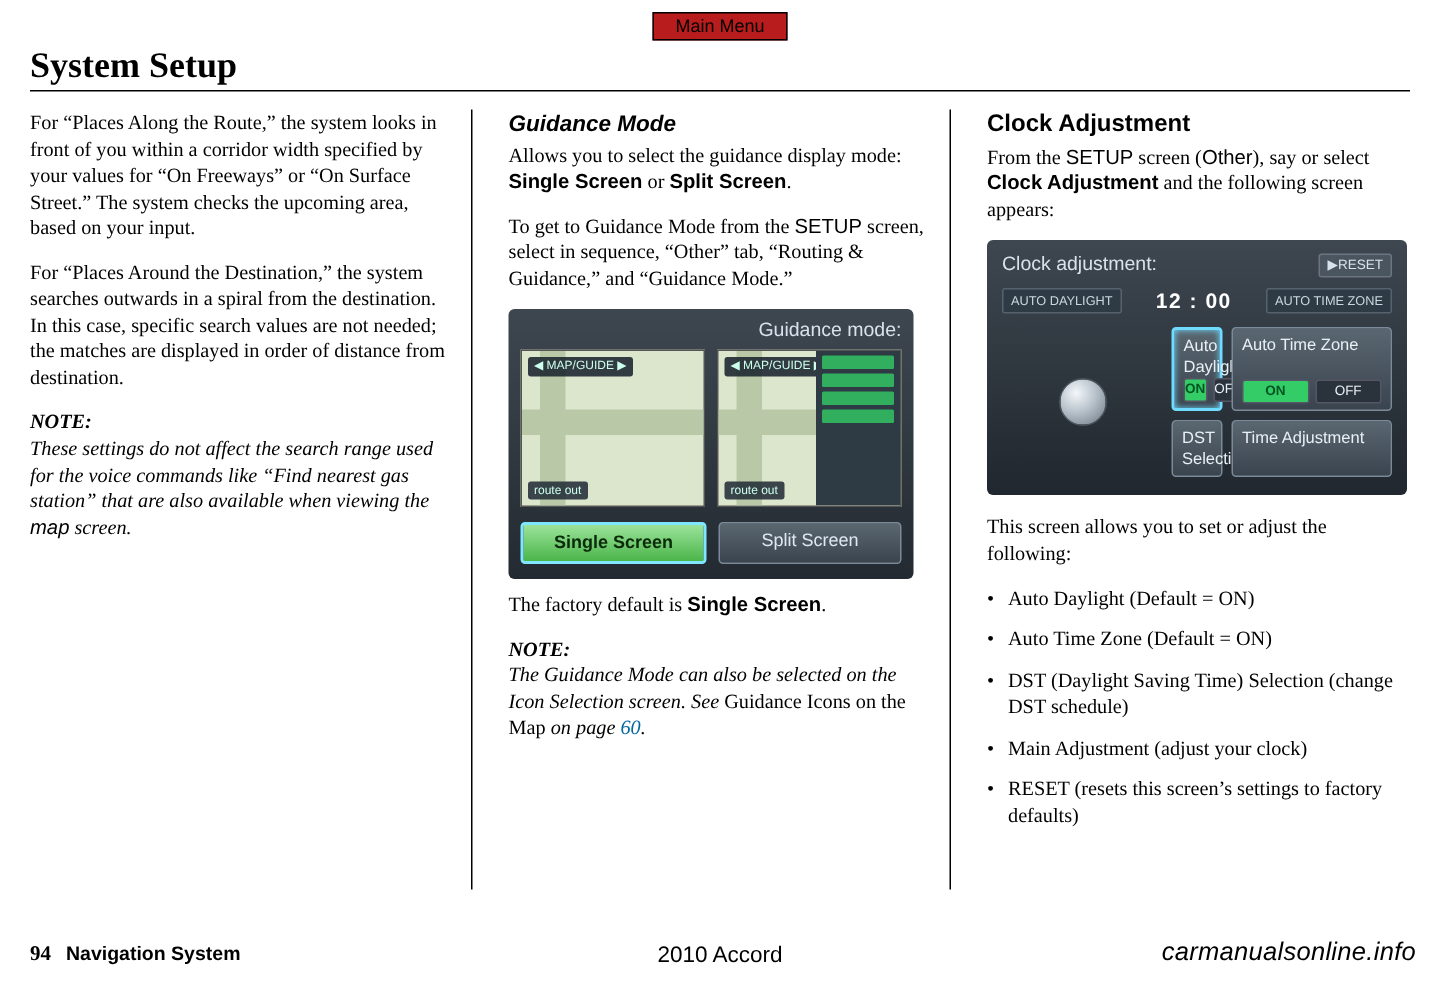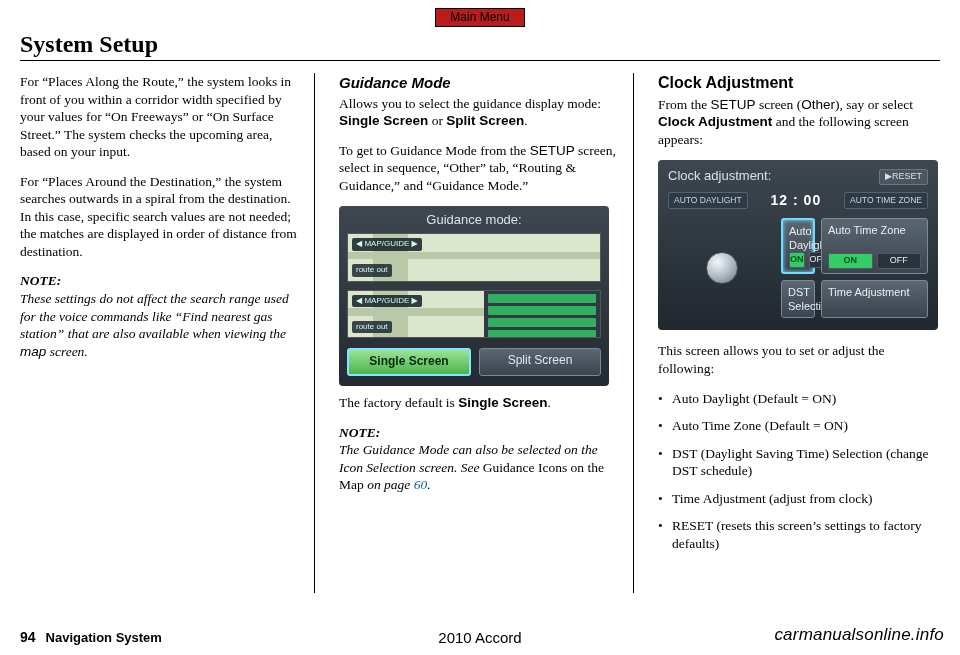"Guidance mode:" .shot1 .head { text-align: center -> right }
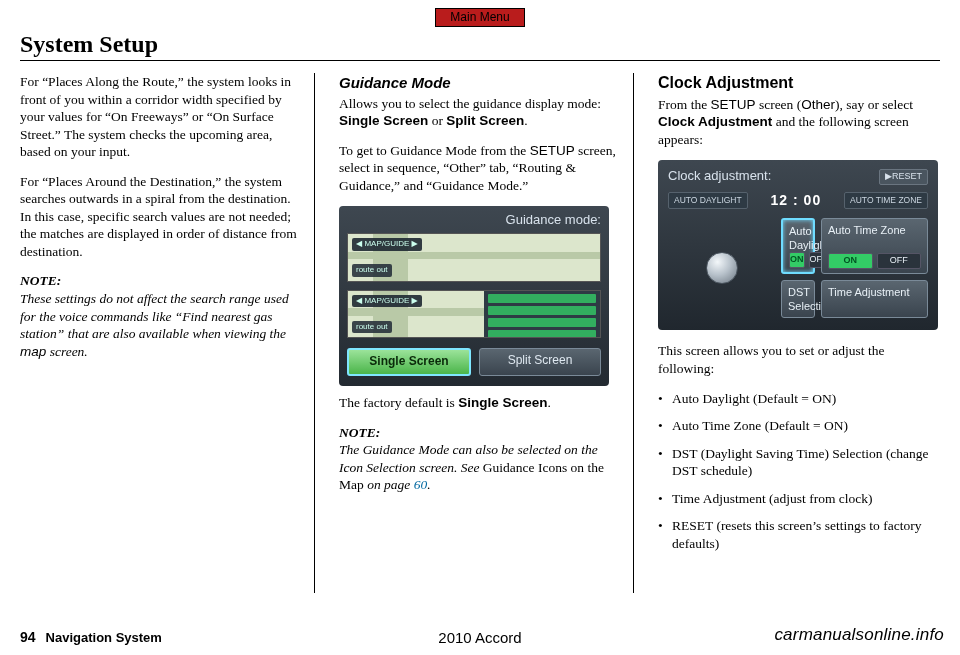"◀ MAP/GUIDE ▶" .shot1 .maps { flex-direction: column -> none }
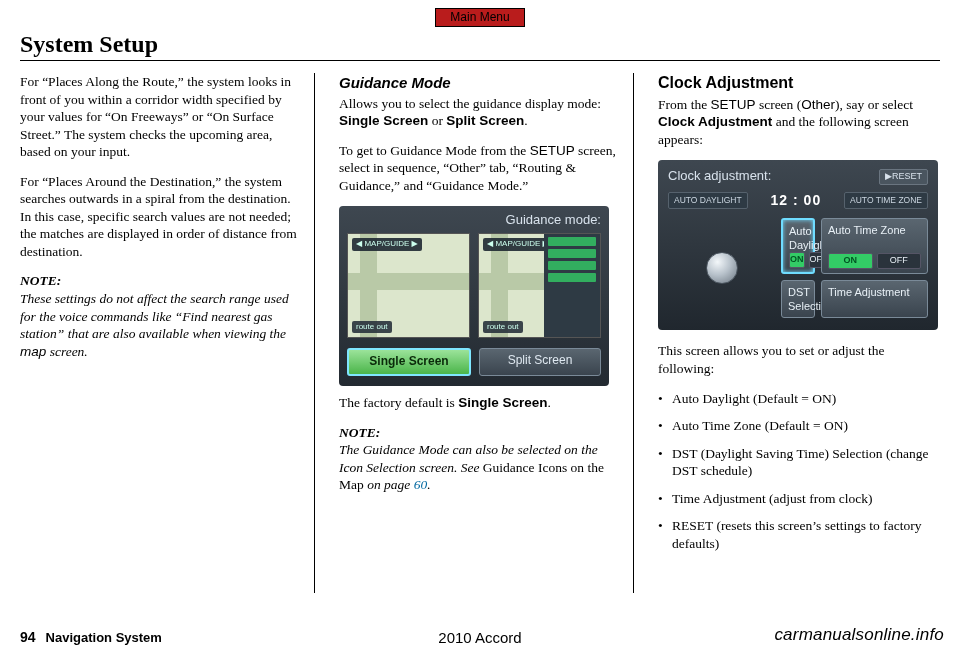"Time Adjustment (adjust from clock)" li { text: Time Adjustment (adjust from -> Main Adjustment (adjust your }
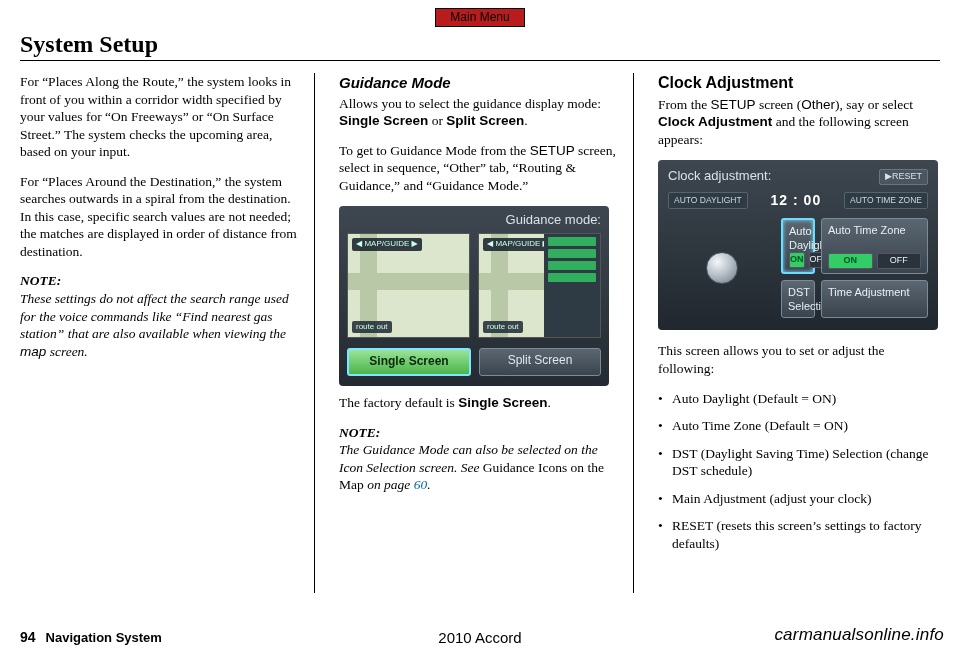"94" .footer .pg { font-family: Liberation Sans, sans-serif -> Liberation Serif, serif }
